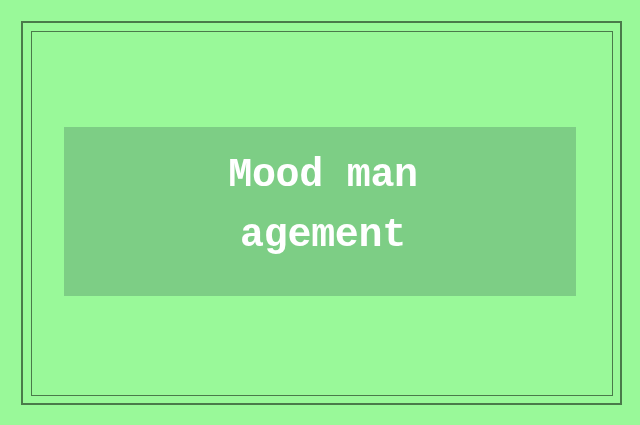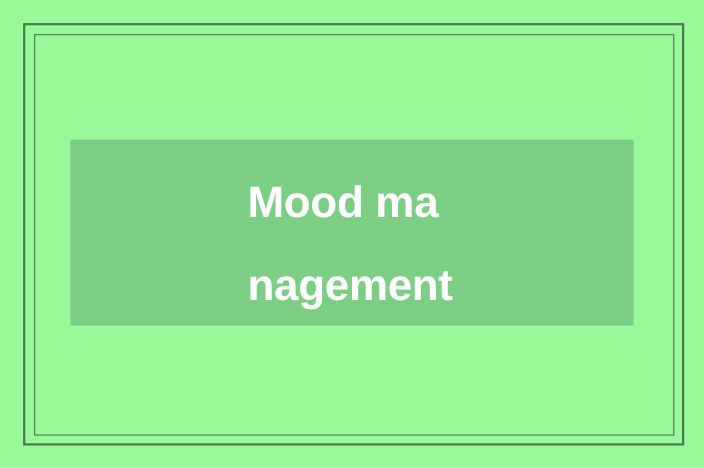"Mood management" #title-text { font-family: Liberation Sans, sans-serif -> Liberation Mono, monospace; line-height: 76px -> 60px; text-align: left -> center }
